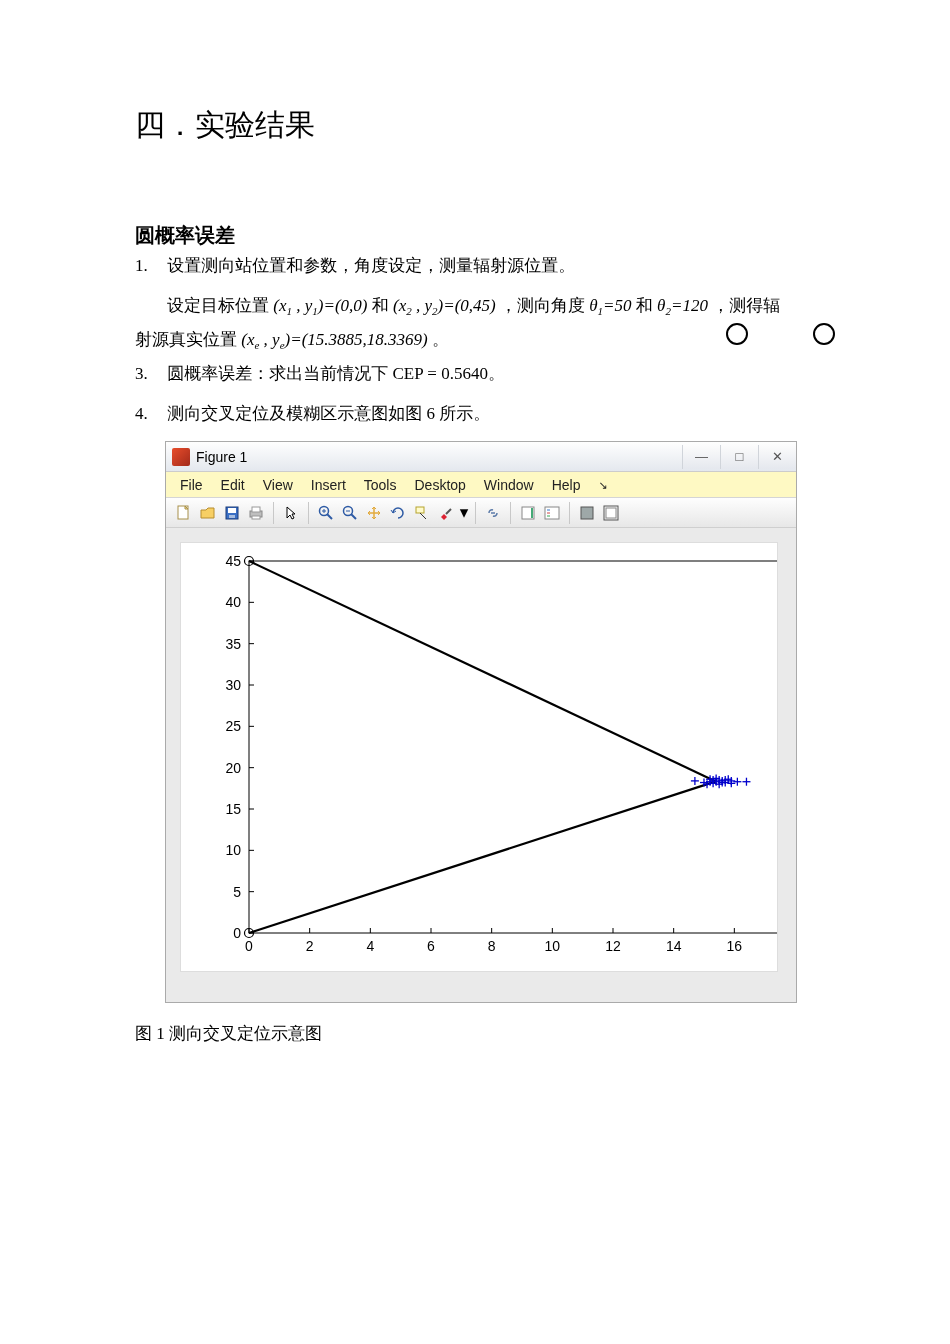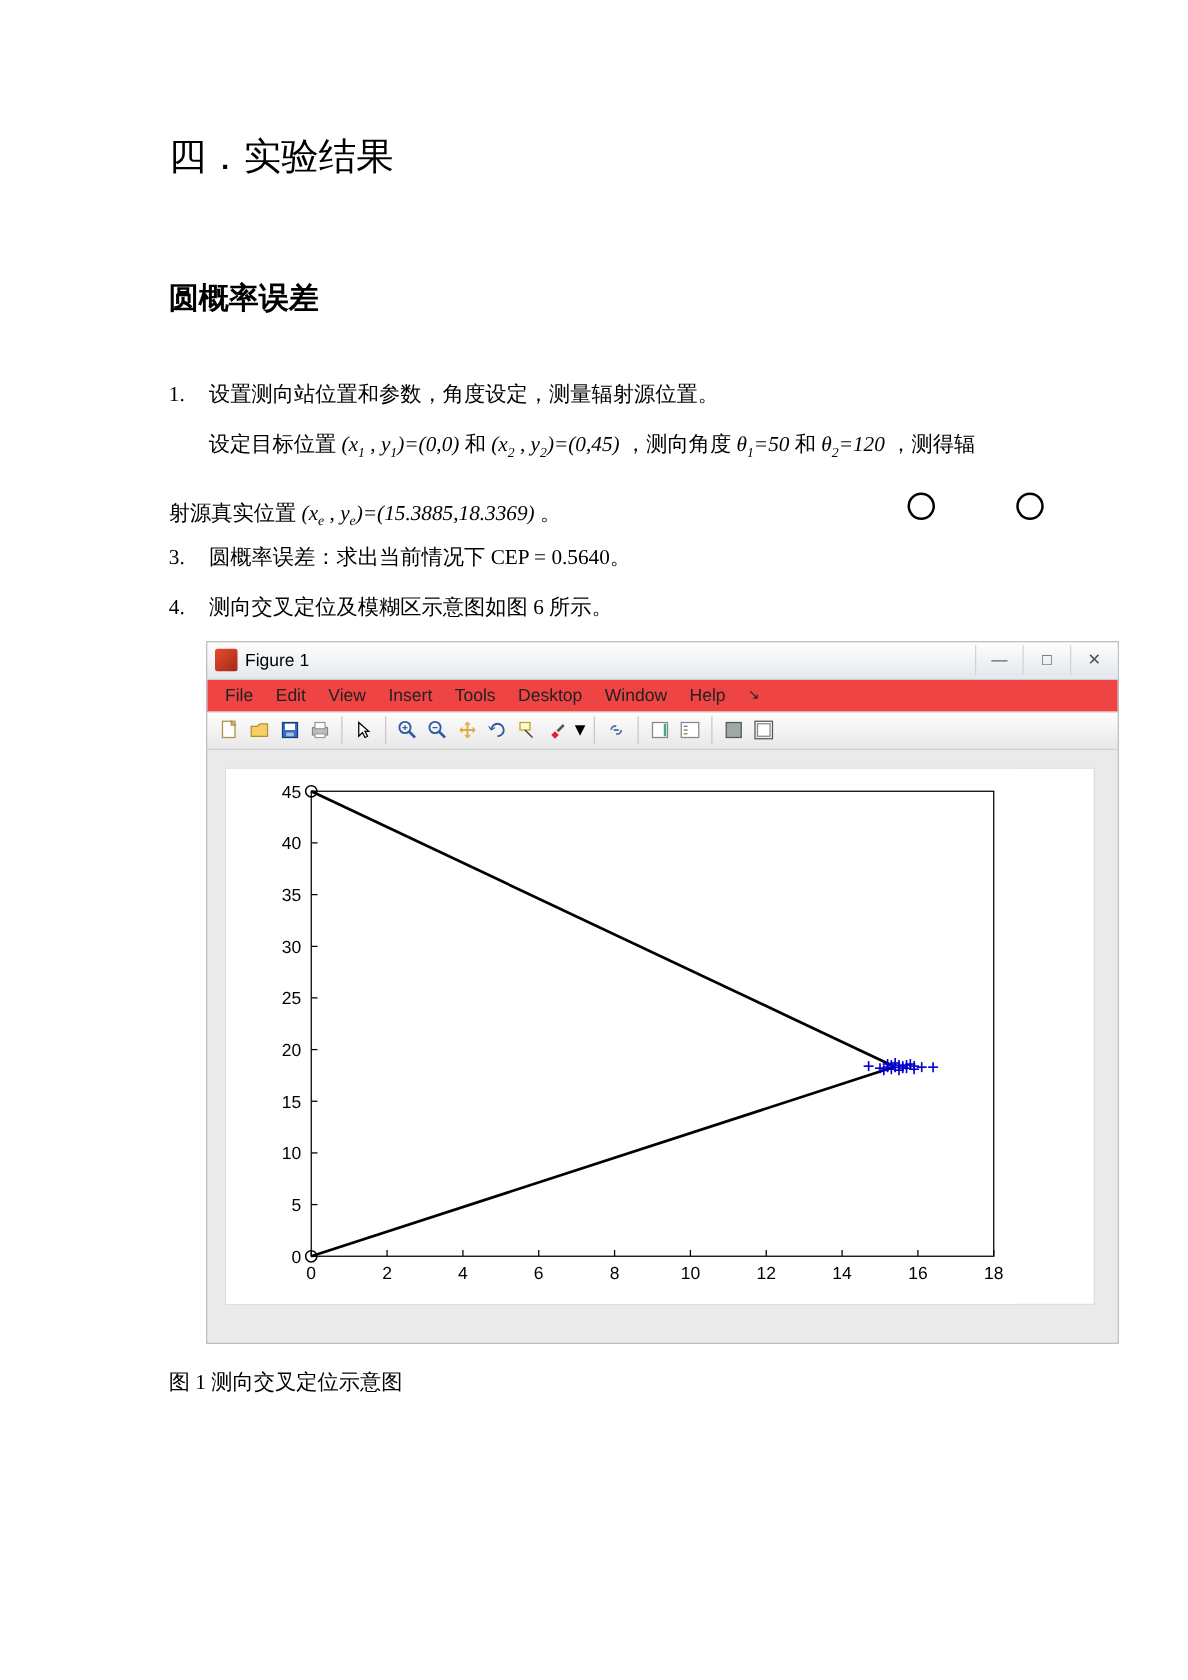"圆概率误差" .subtitle { font-size: 24px -> 20px; margin-bottom: 45px -> none }
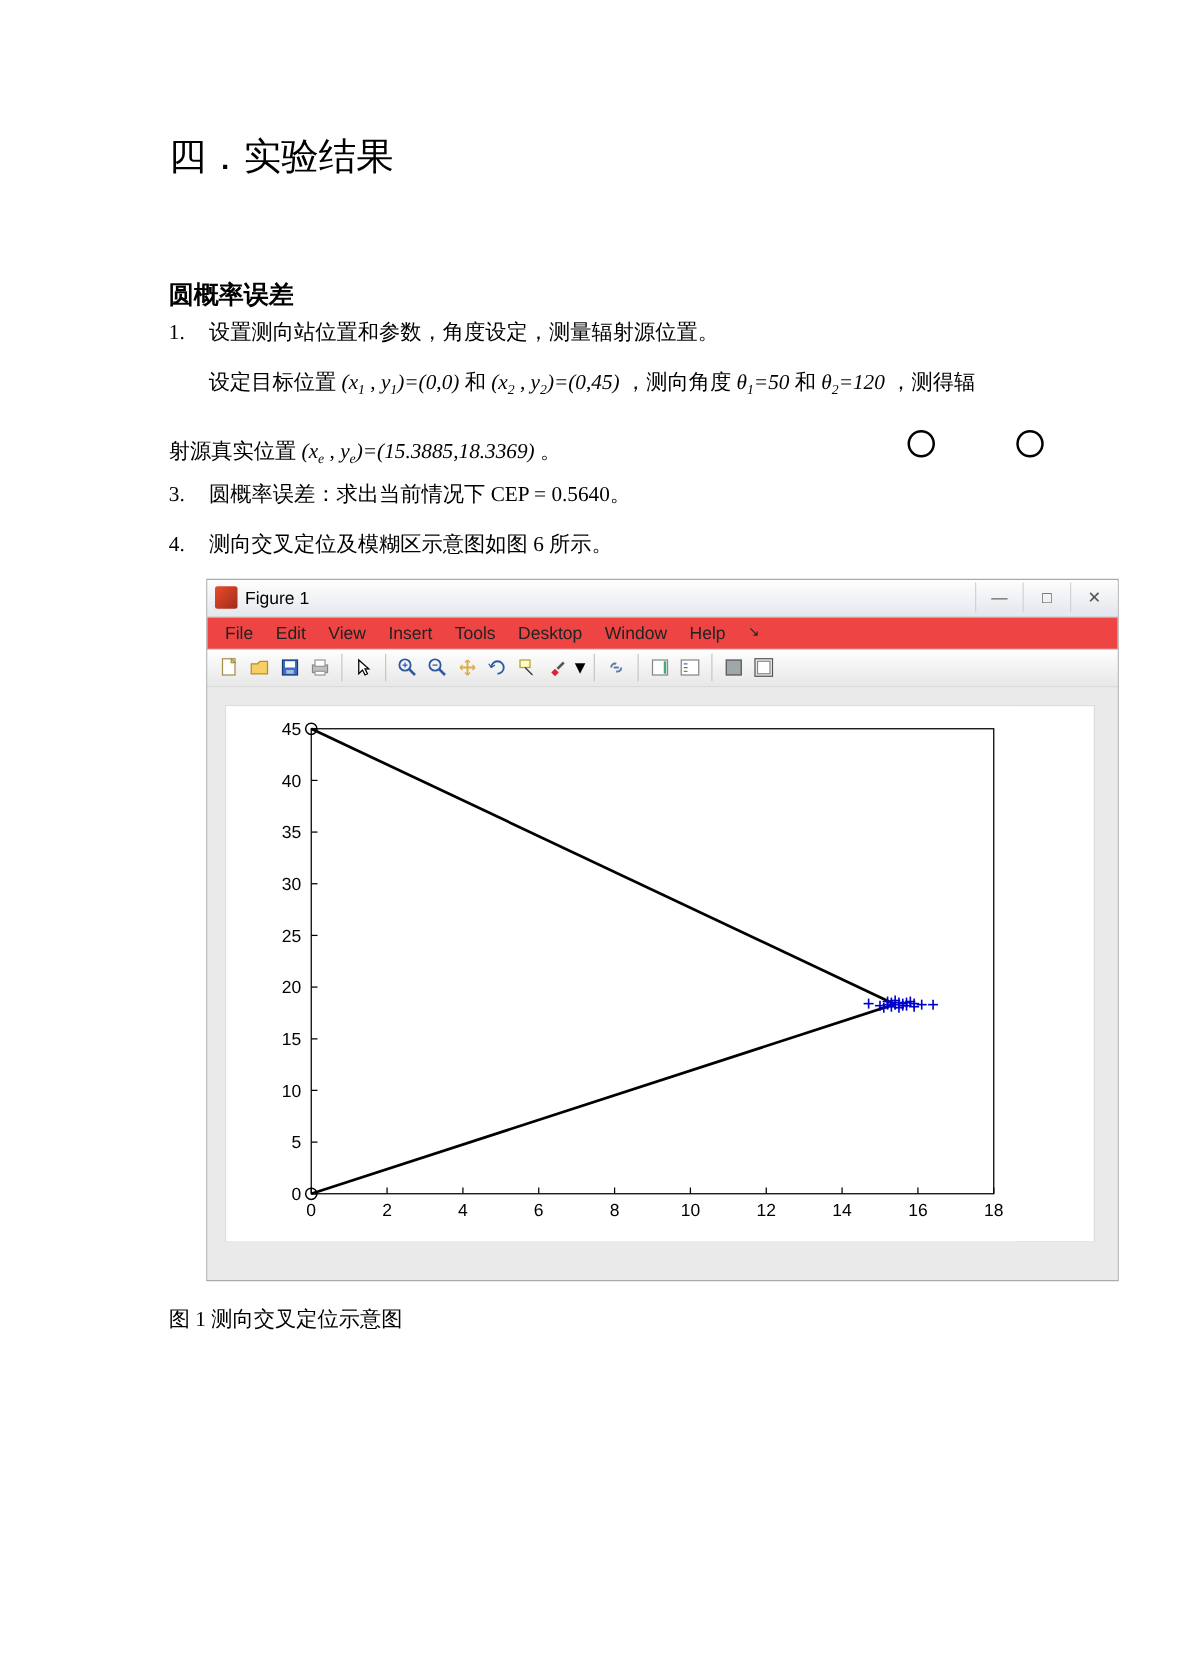"射源真实位置 (xe , ye)=(15.3885,18.3369) 。" div { margin-top: 21px -> none }
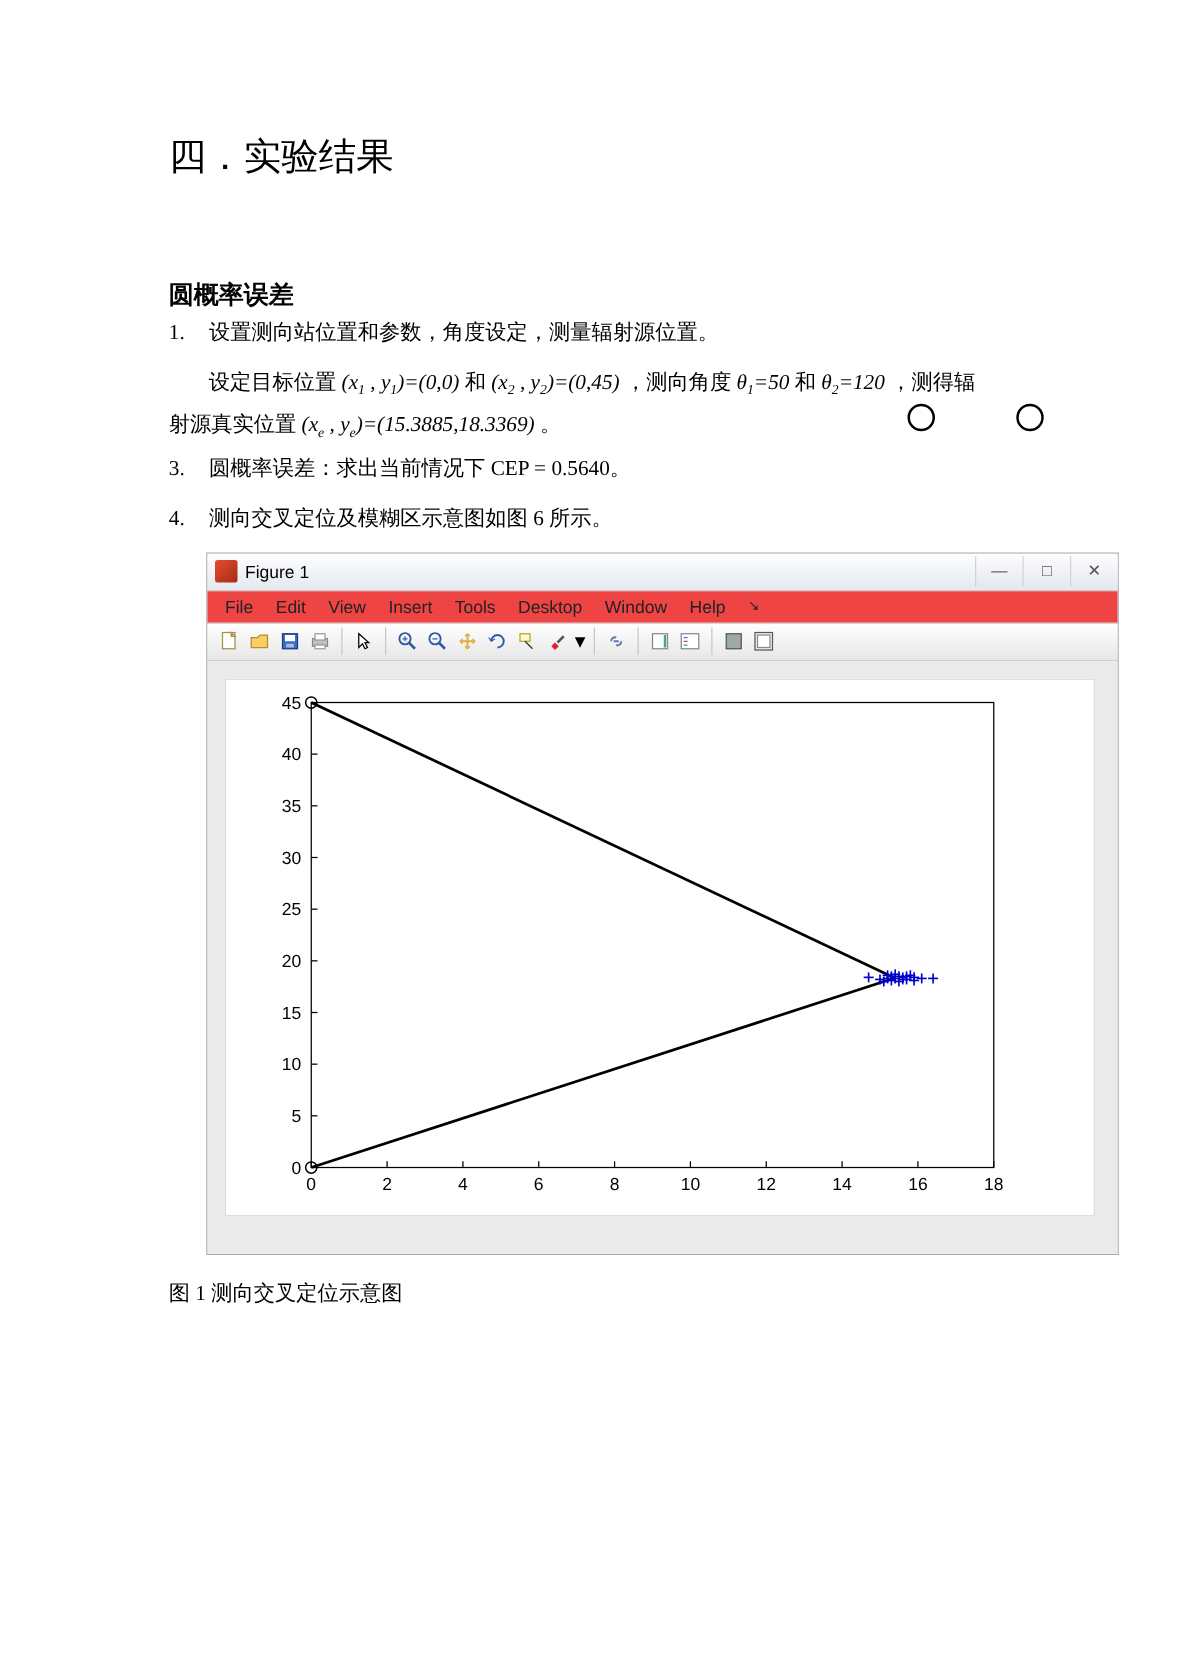"Figure 1" .figure-window { width: 730px -> 632px }
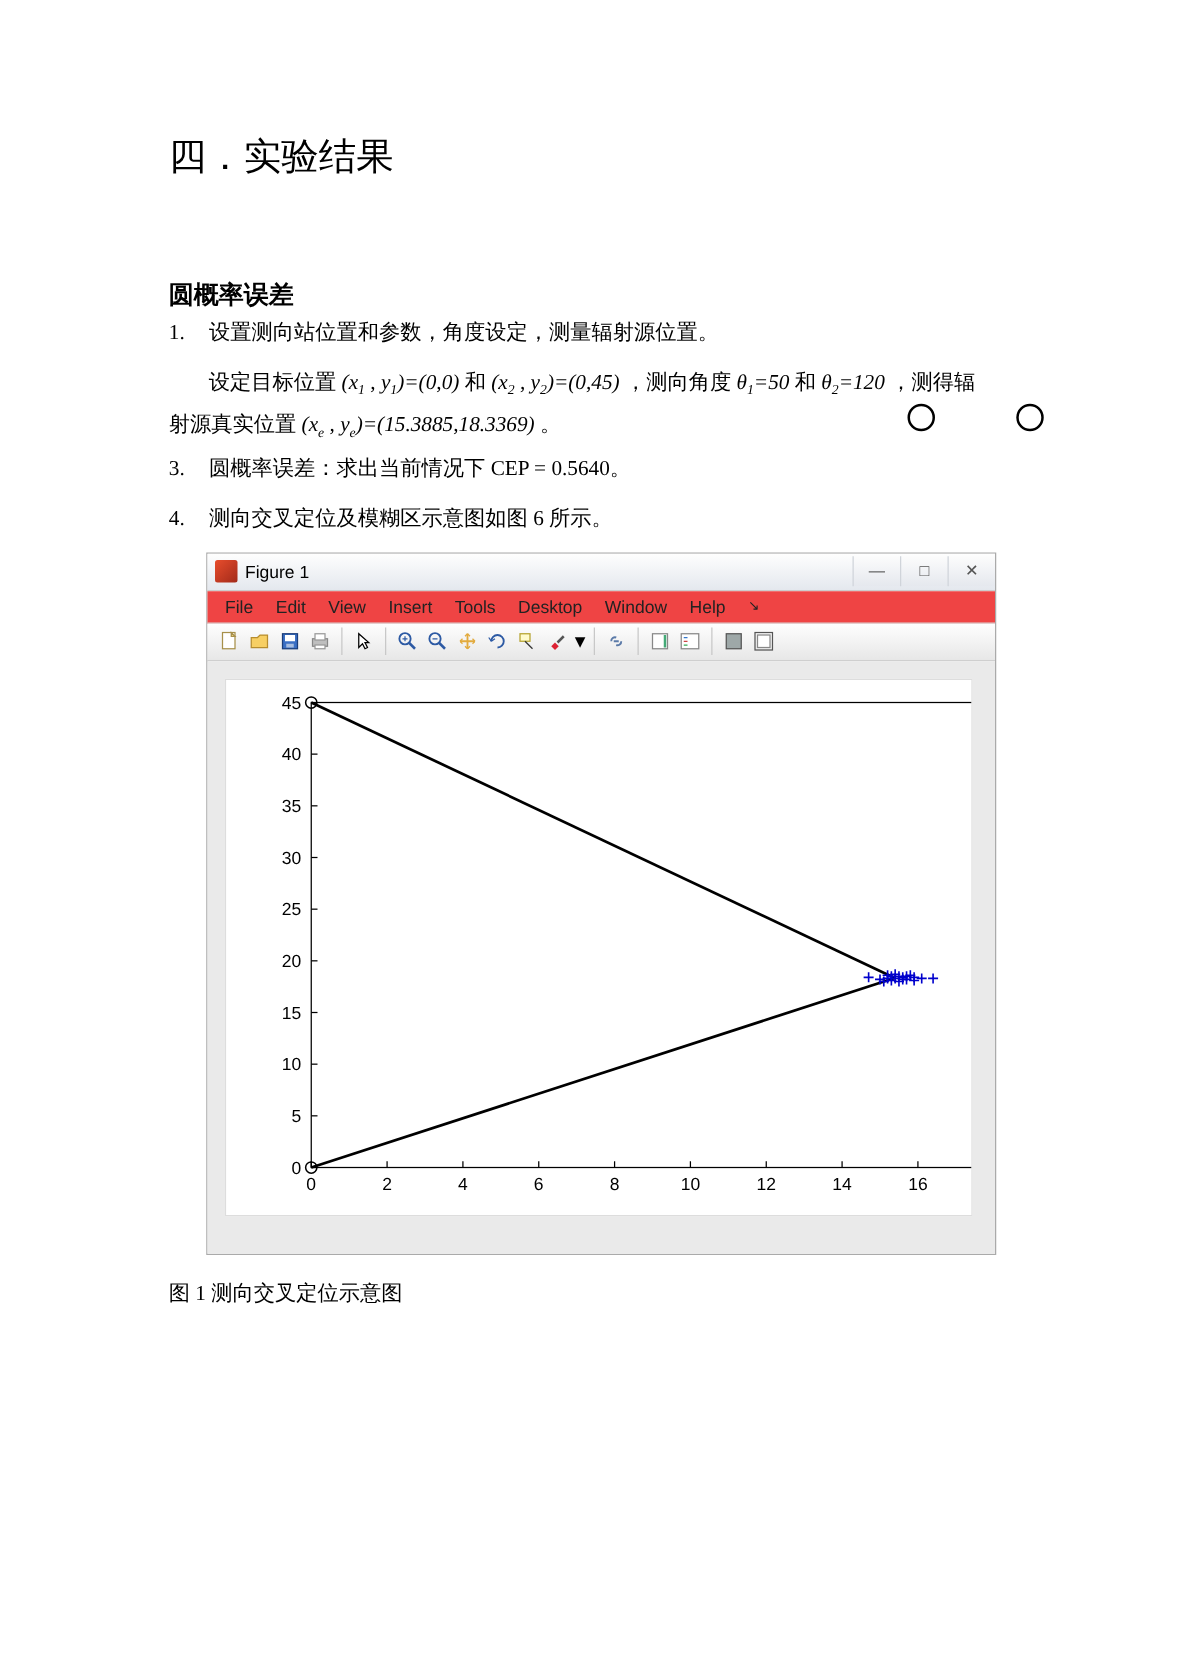"File" .menubar { background: #ef4444 -> #fef9c3 }
